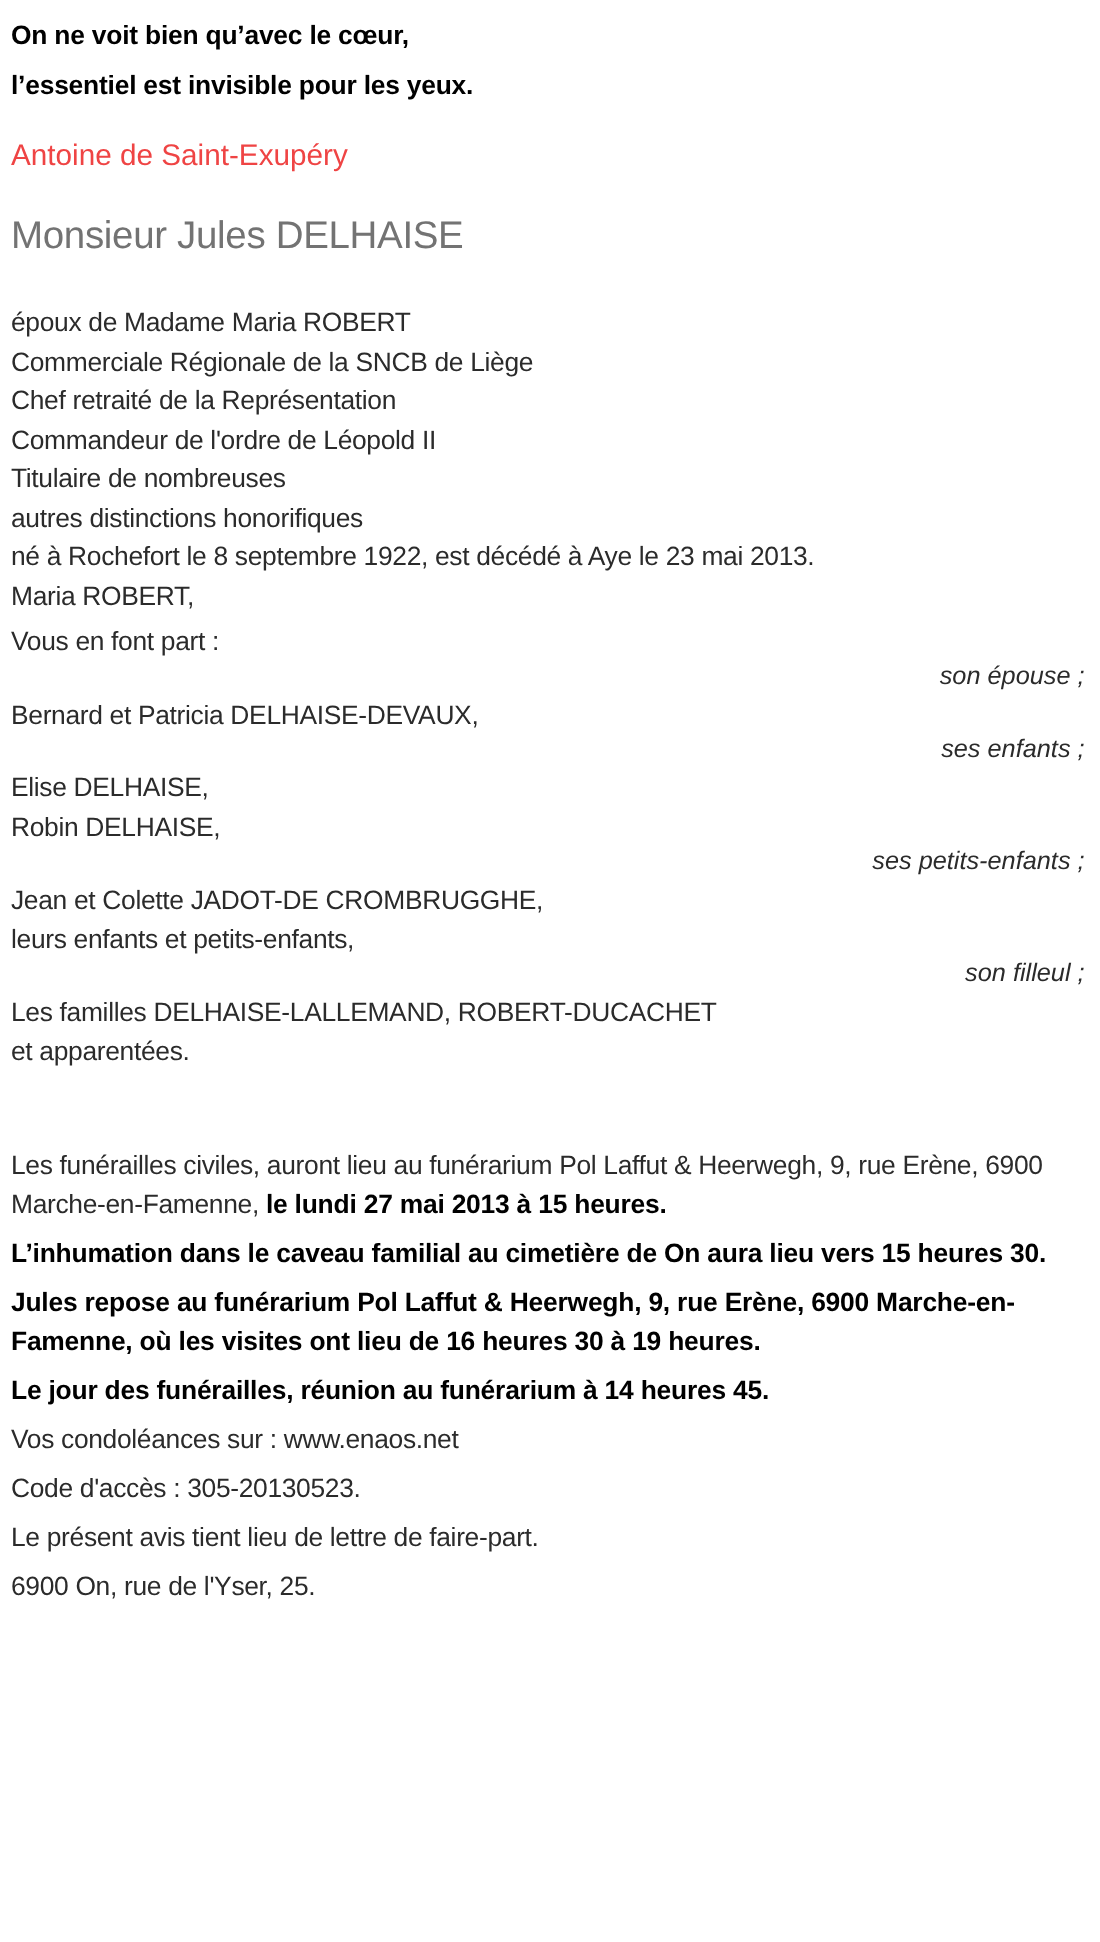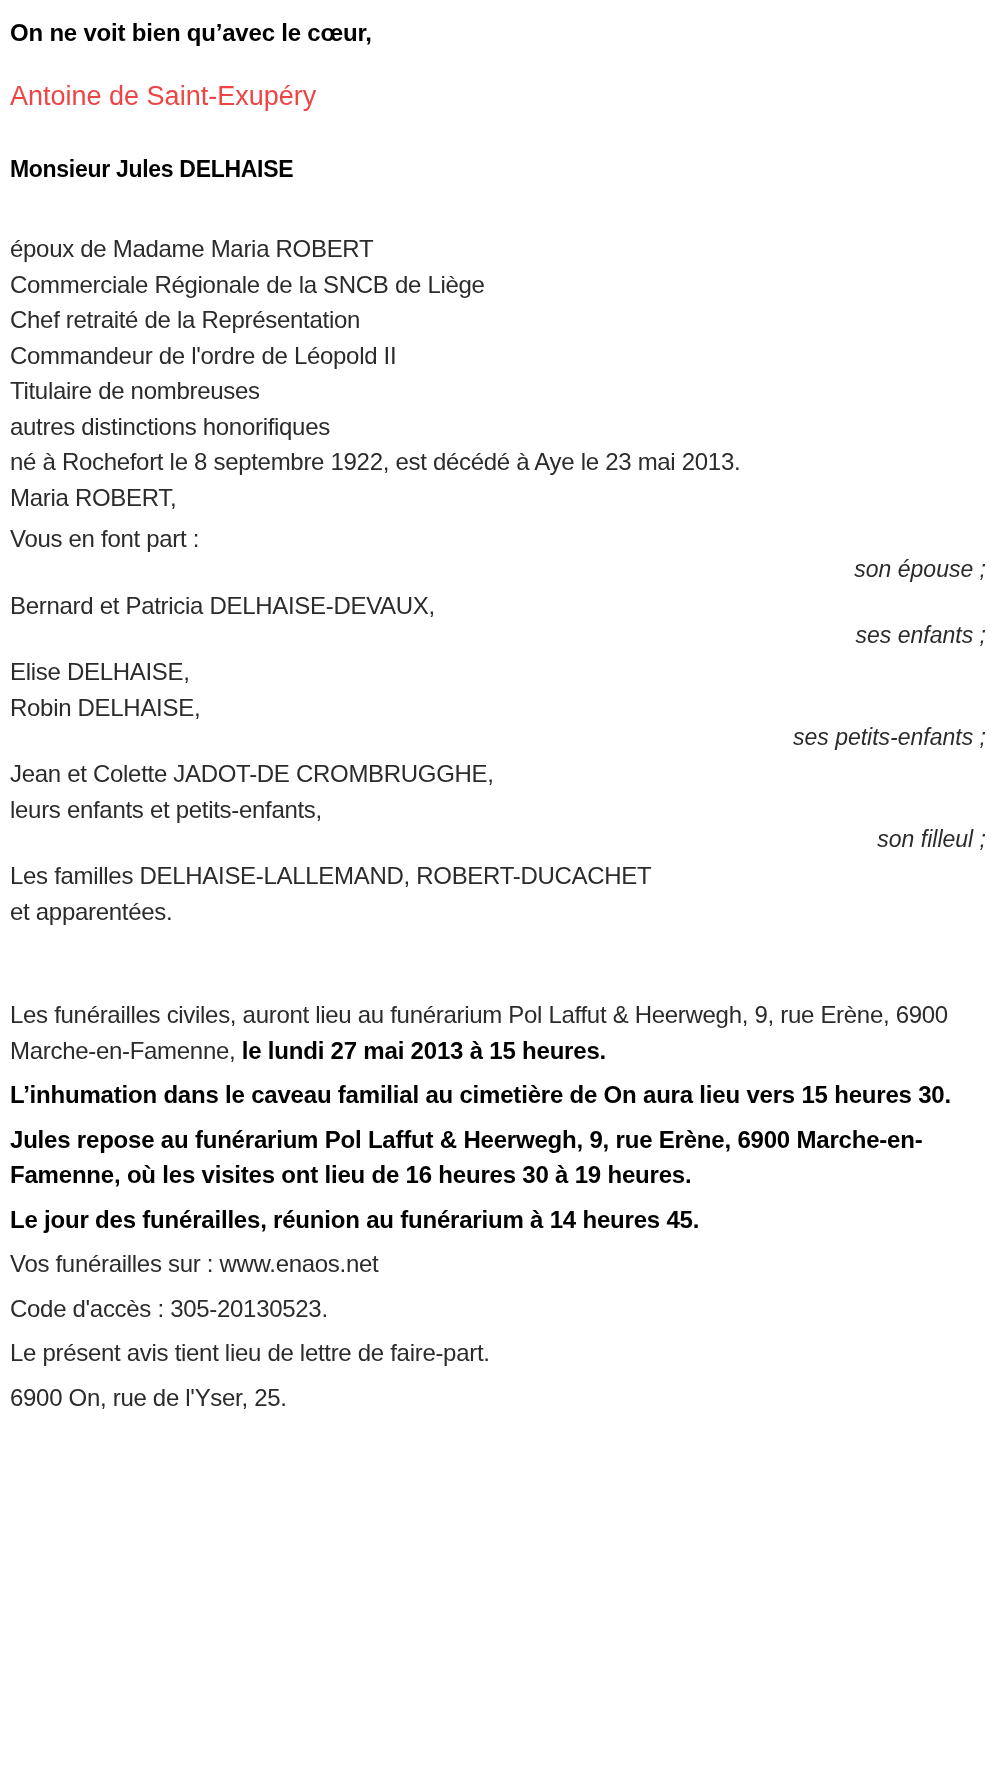"l’essentiel est invisible pour les" p.quote-line { html: none -> <p>l’essentiel est invisible pour les yeux.</p> }
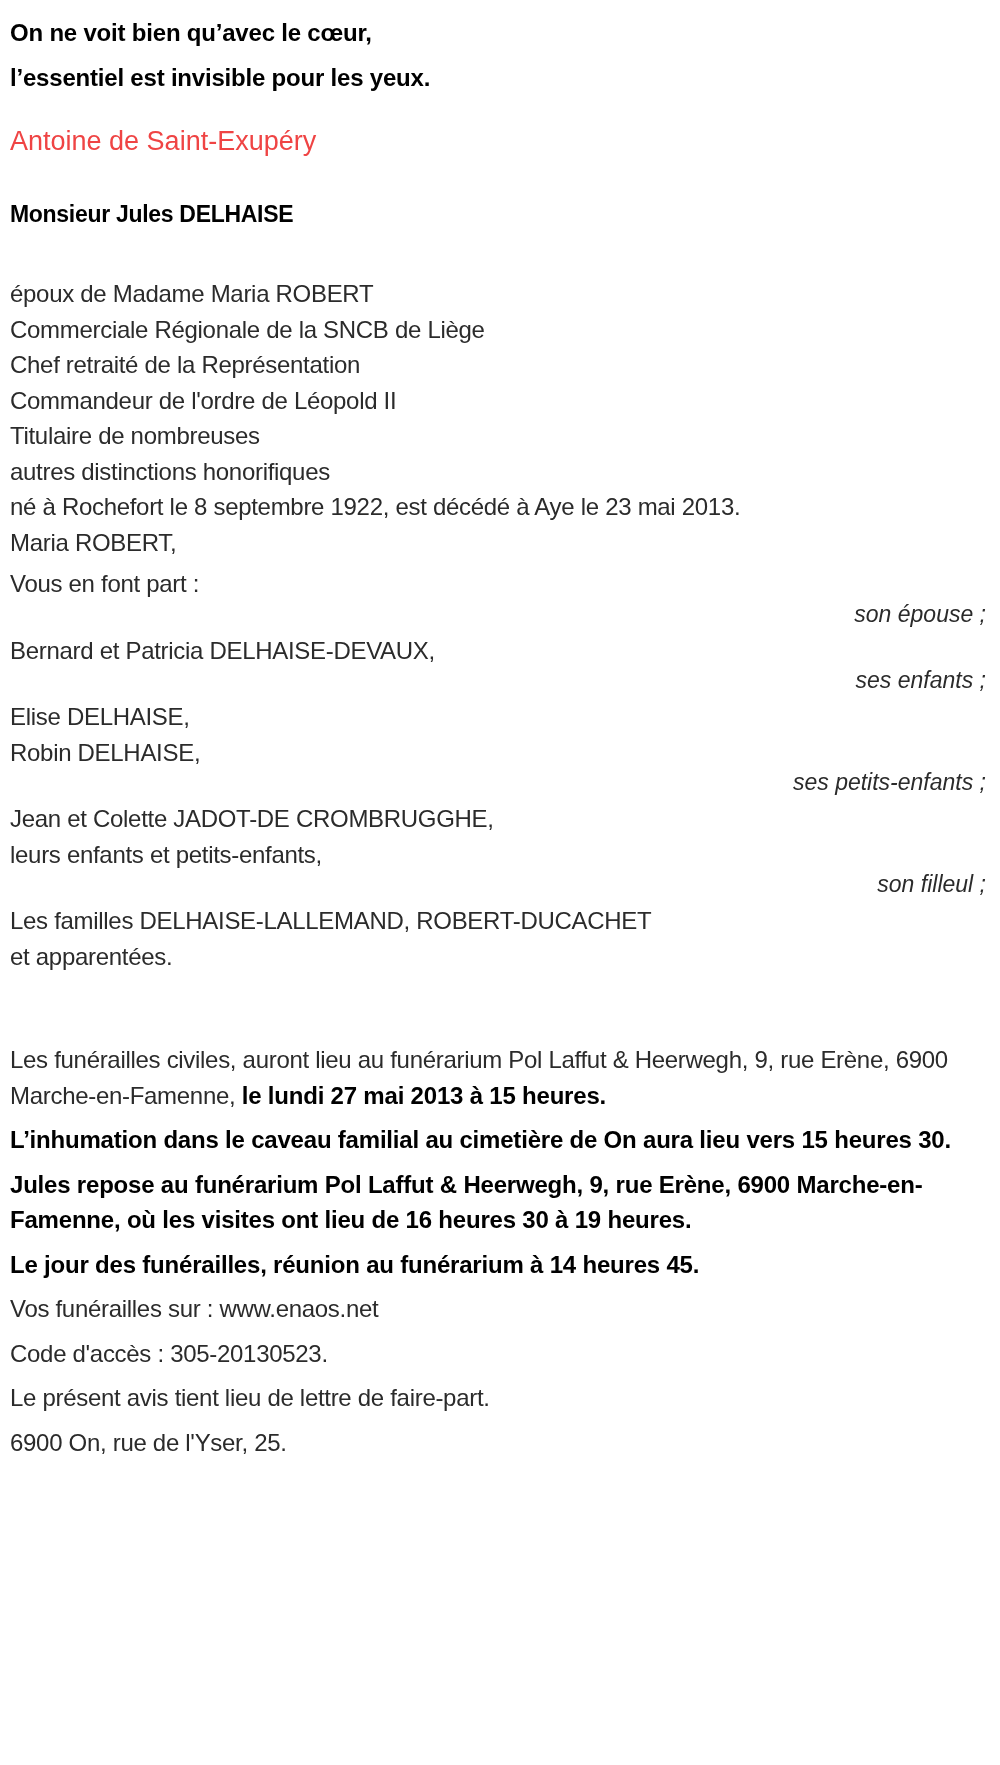"Monsieur Jules DELHAISE" .page-title { color: #000000 -> #737373; font-size: 23px -> 35px; font-weight: 700 -> 400 }
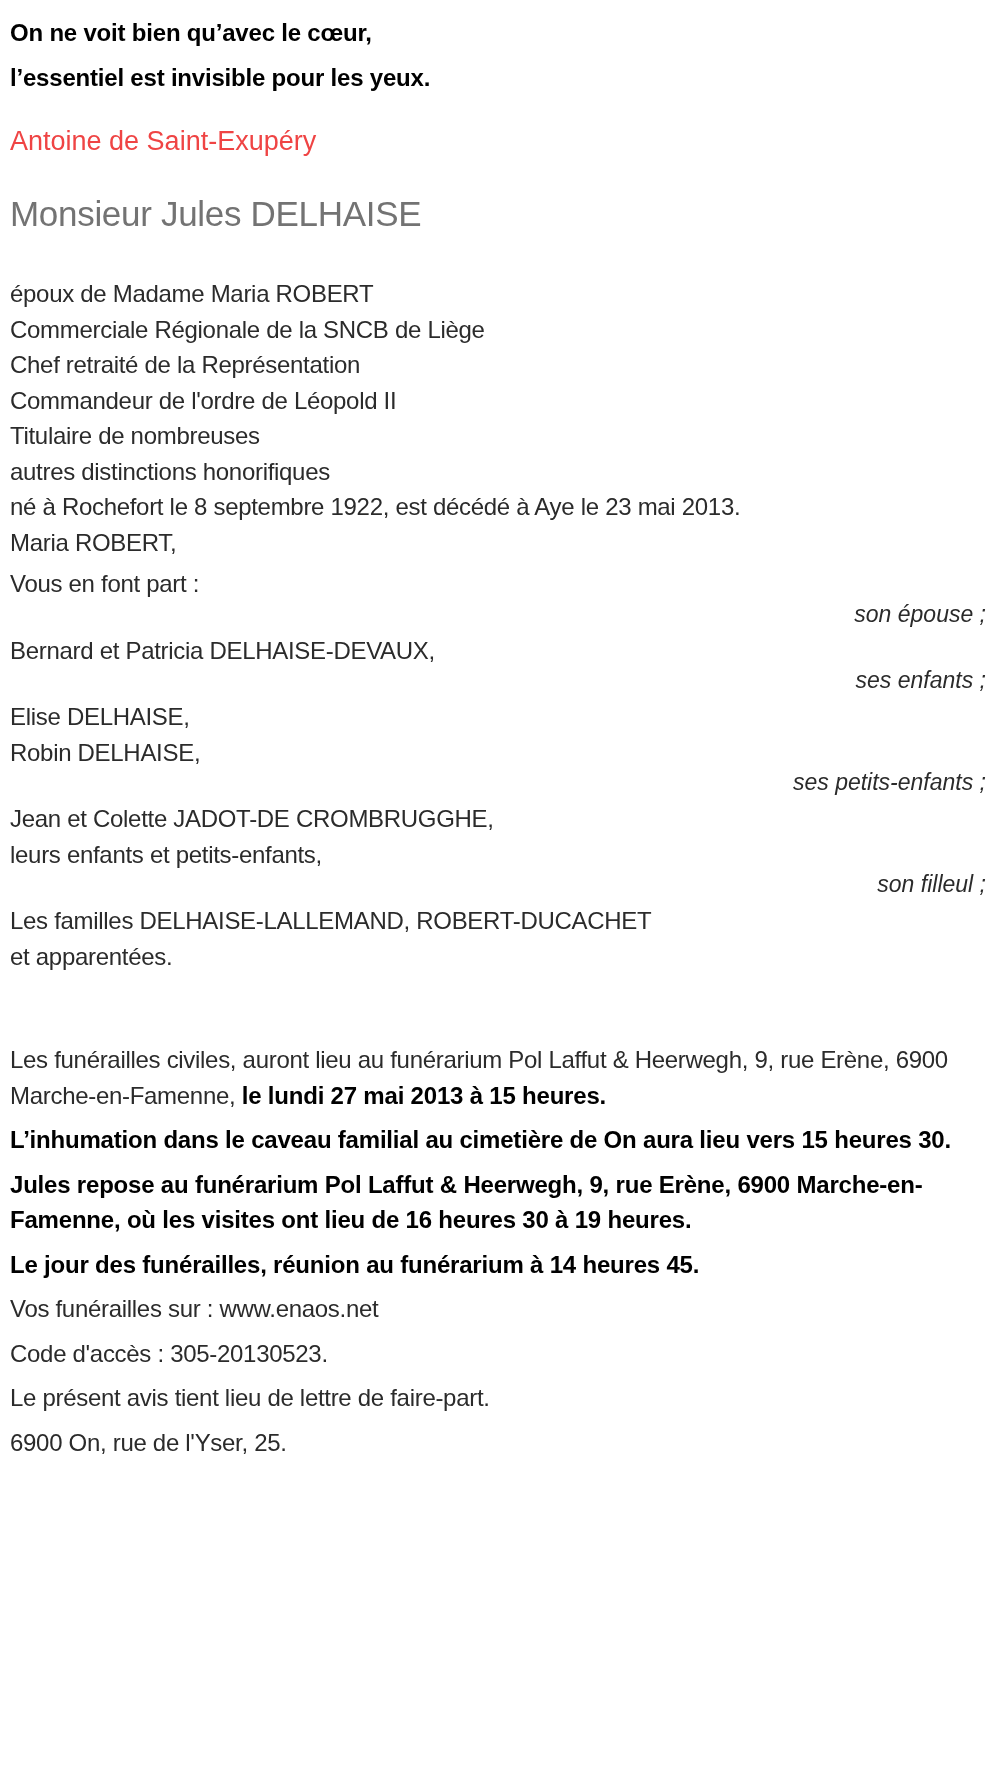"Vos funérailles sur : www.enaos.net" p.para { text: funérailles -> condoléances }
